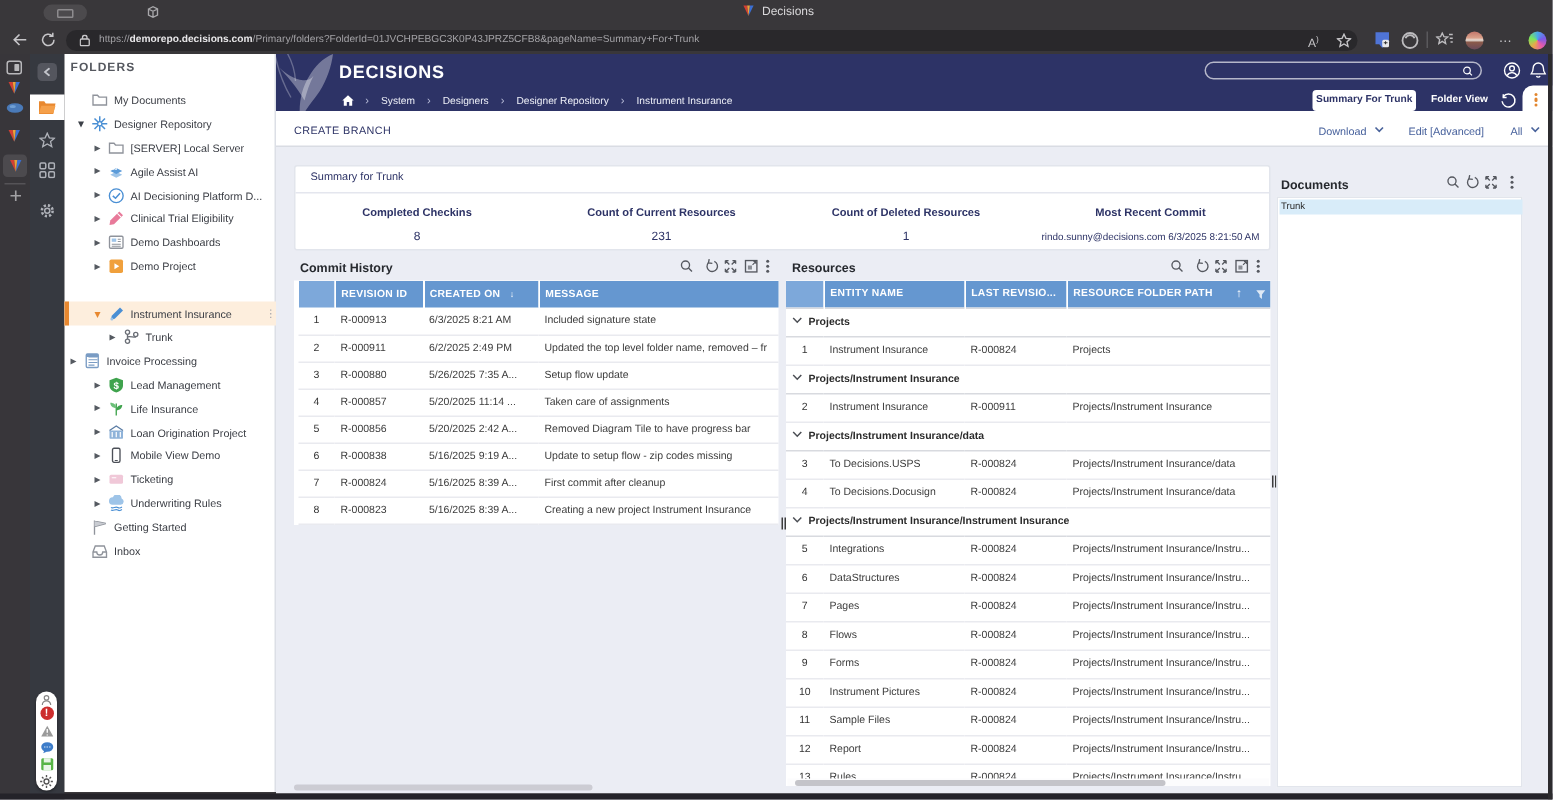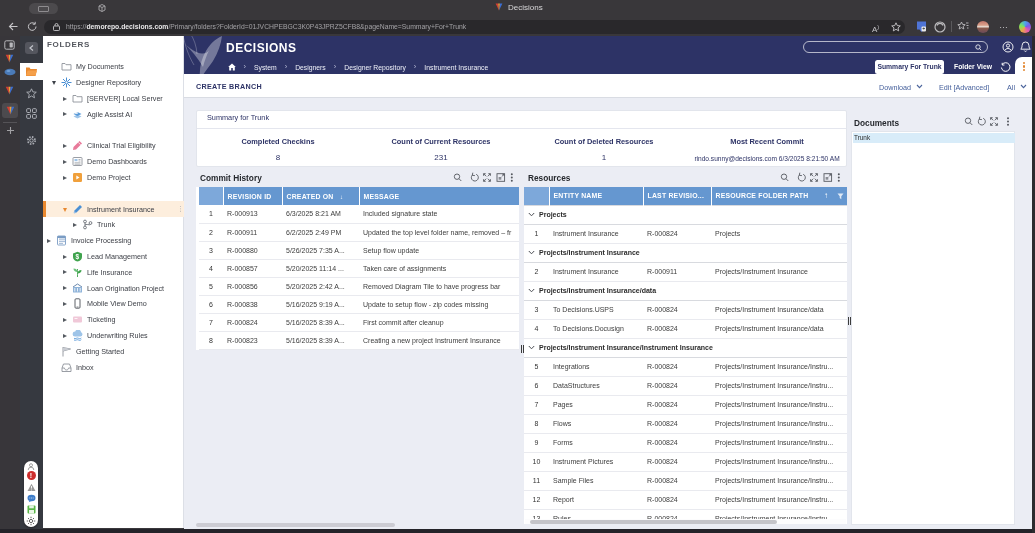"CREATE BRANCH" #cbbar .cb { font-weight: bold -> normal }
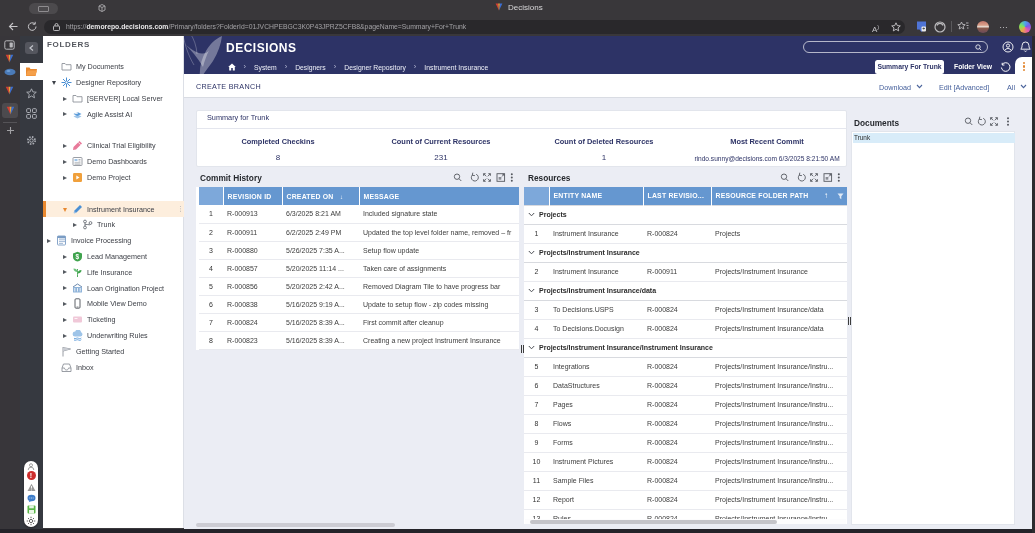"AI Decisioning Platform D..." div.trow { html: none -> <div><span></span><span> <svg> <circle></circle> <path></path> </svg> </span>AI Decisioning Platform D...</div> }
